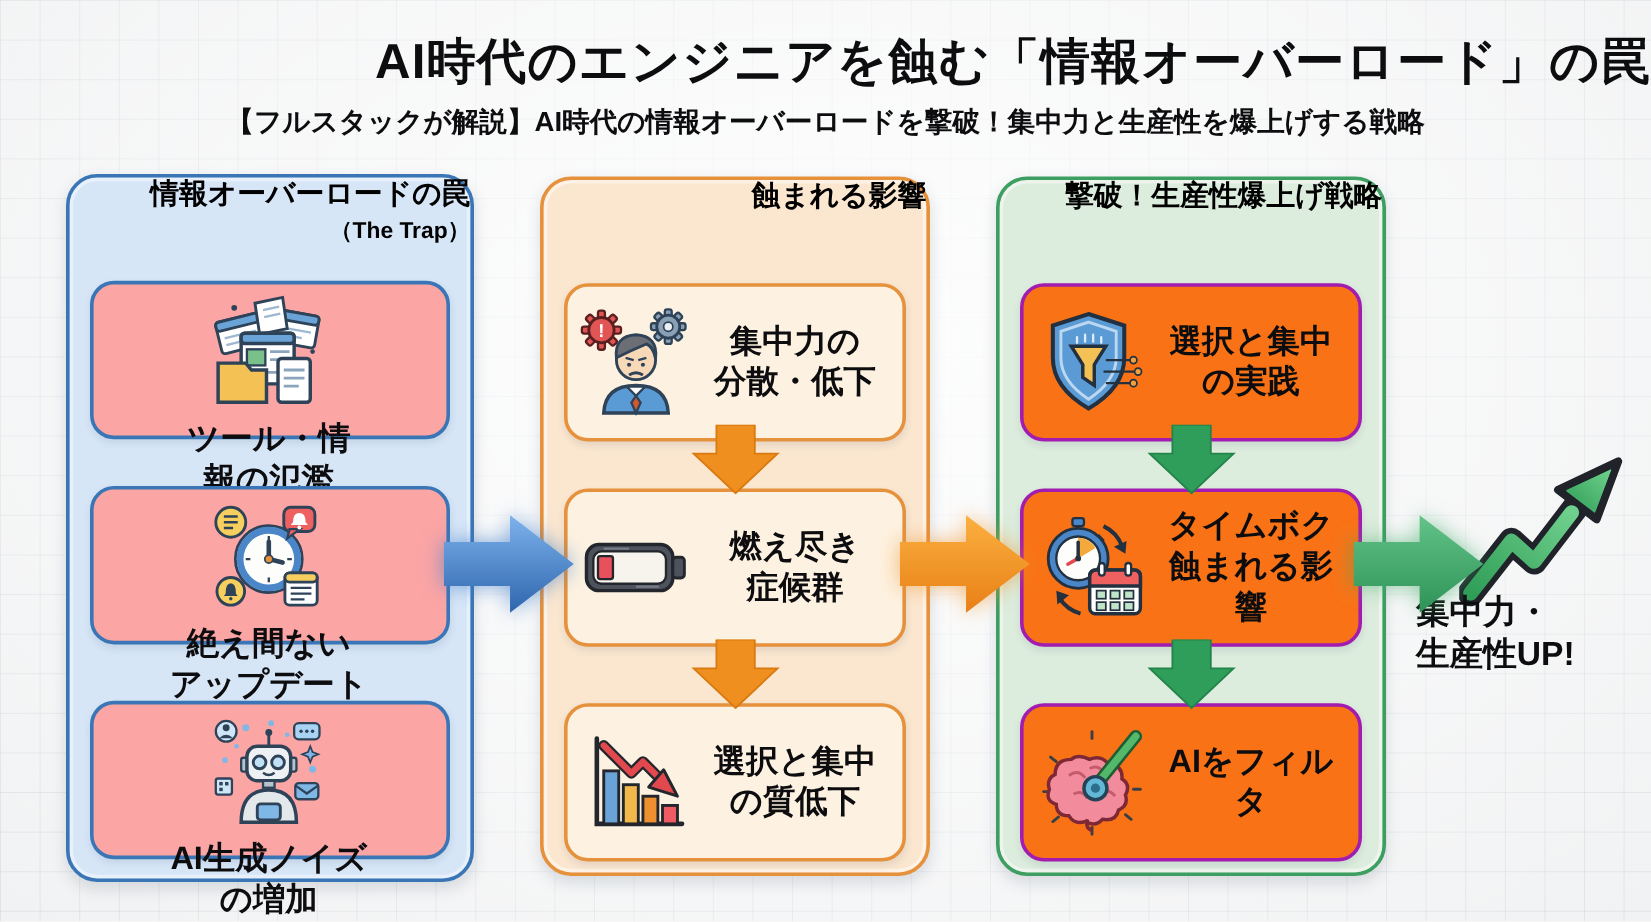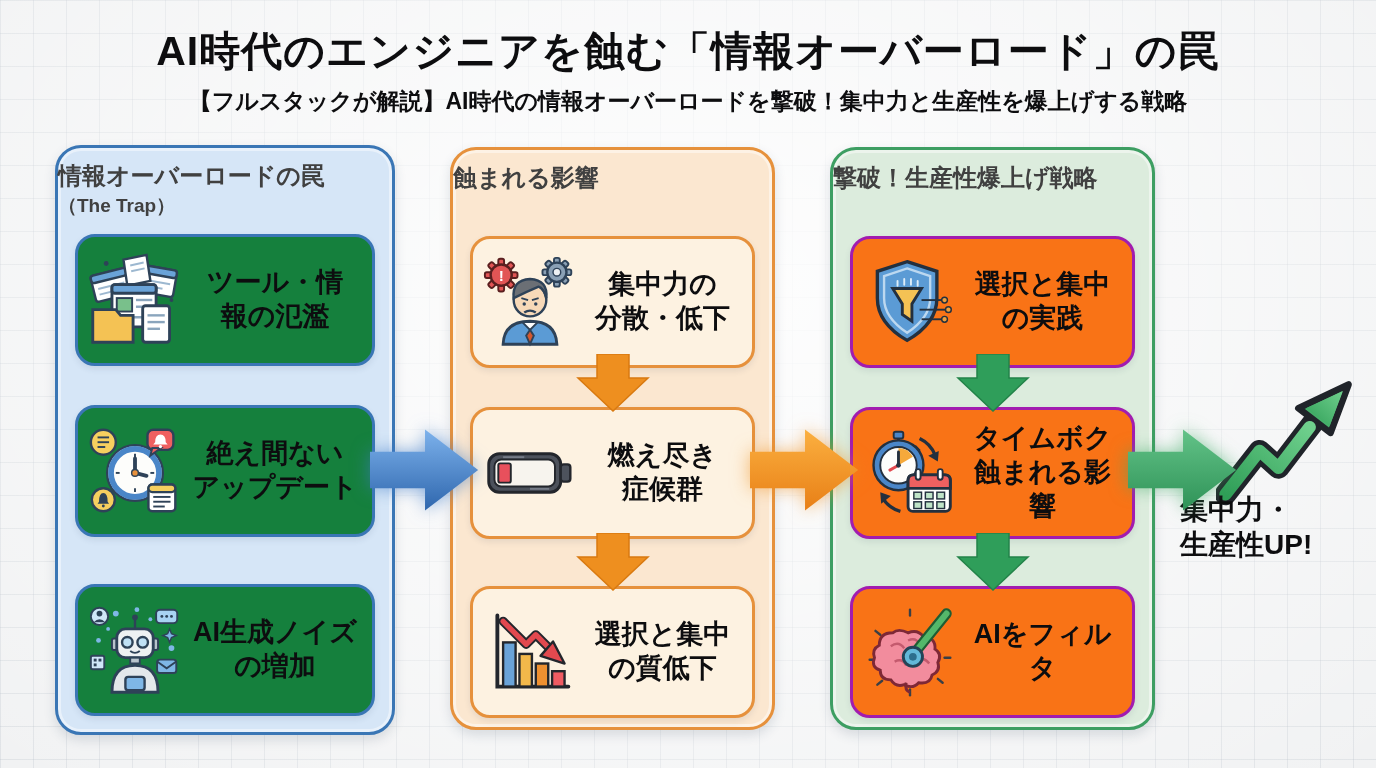"AI時代のエンジニアを蝕む「情報オーバーロード」の罠" .main-title { text-align: center -> right }
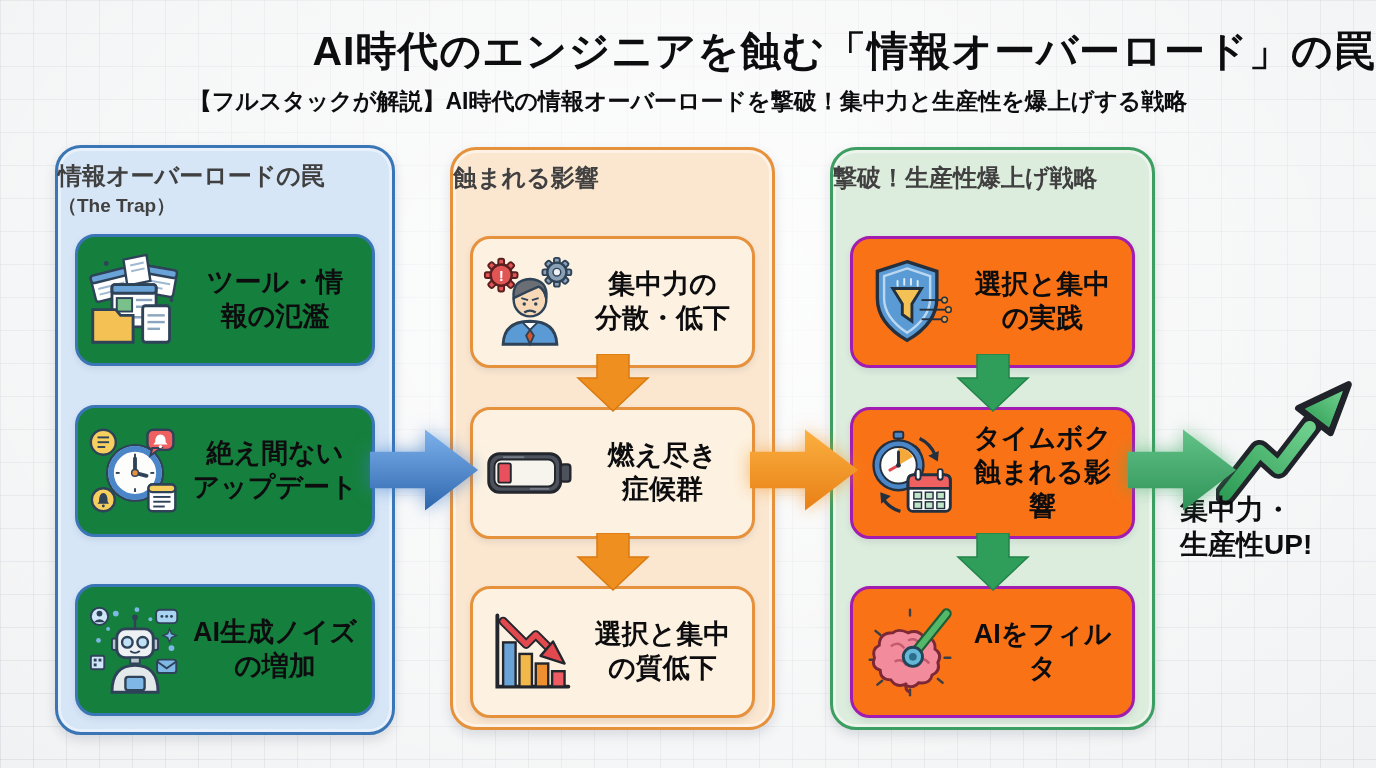"情報オーバーロードの罠" .panel-head { color: #404040 -> #000000; padding-top: 14px -> none; text-align: left -> right }
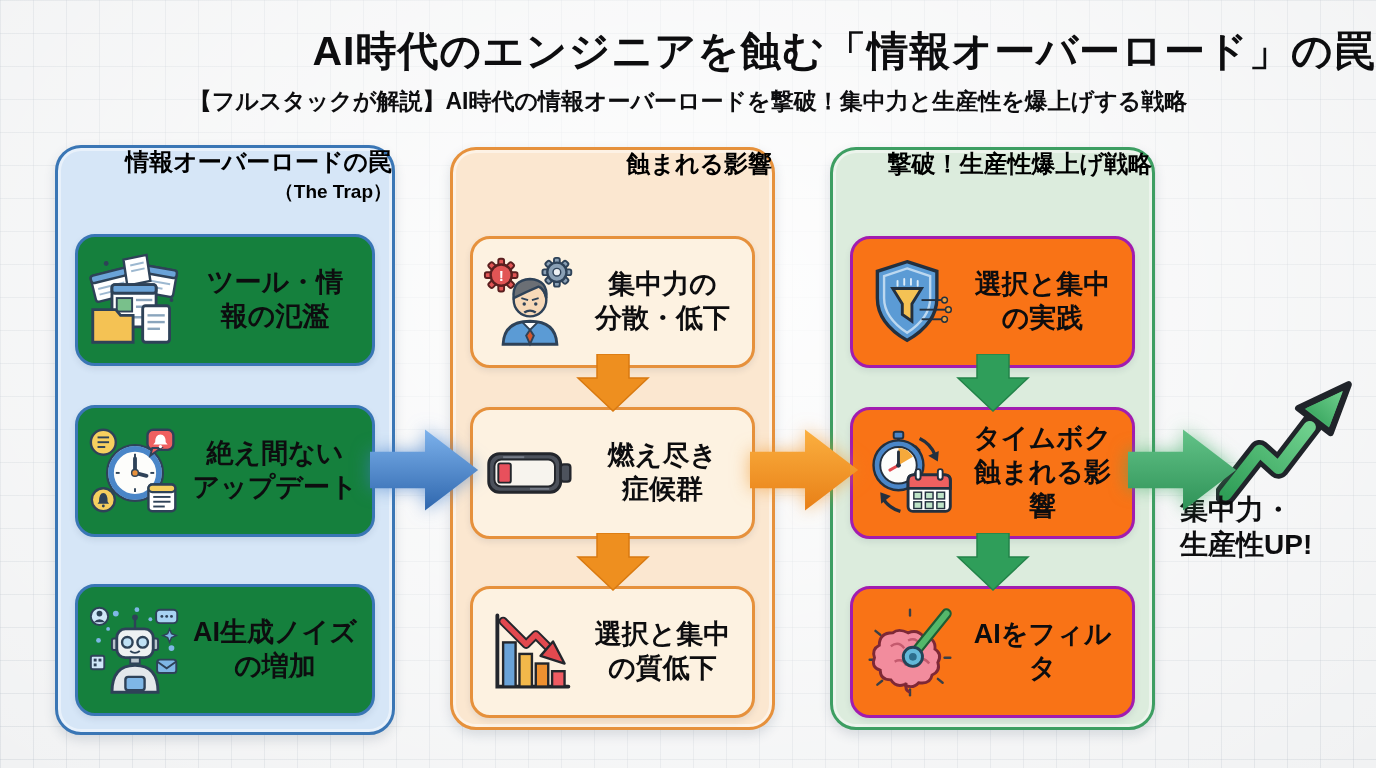"ツール・情" .panel-blue .box { background: #15803d -> #fca5a5; flex-direction: none -> column }
